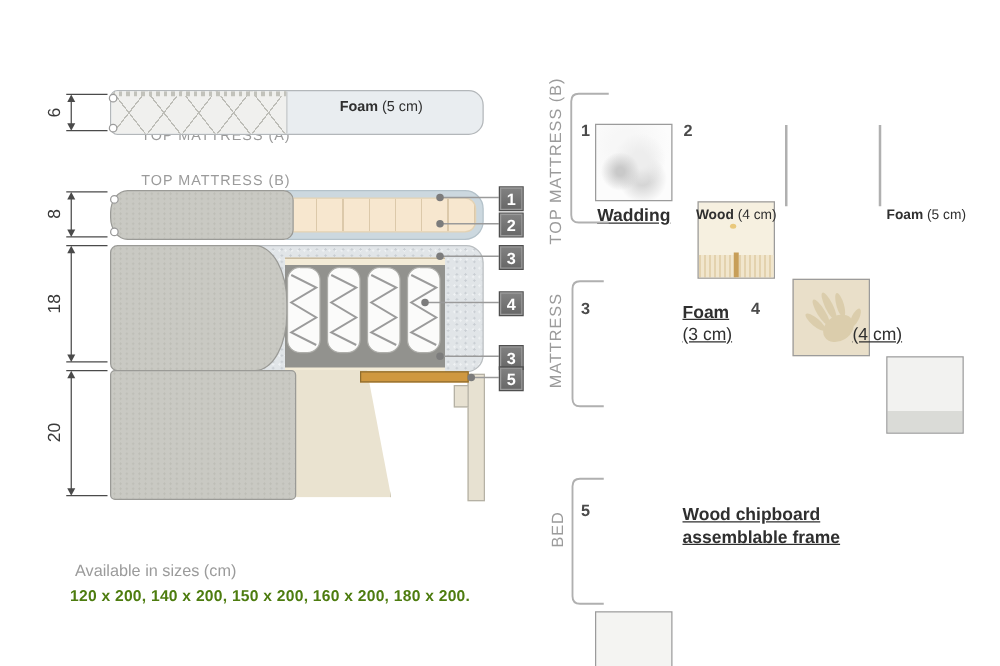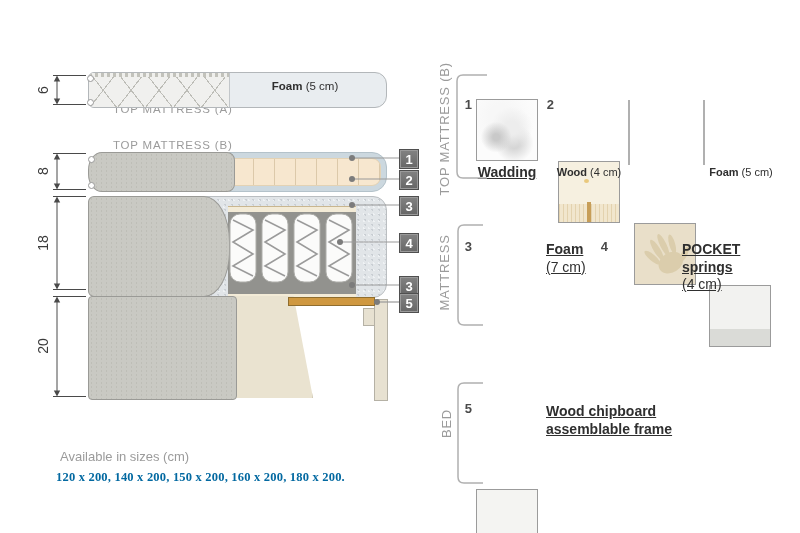"POCKET springs" span.bold { html: <span>POCKET springs</span> -> none }
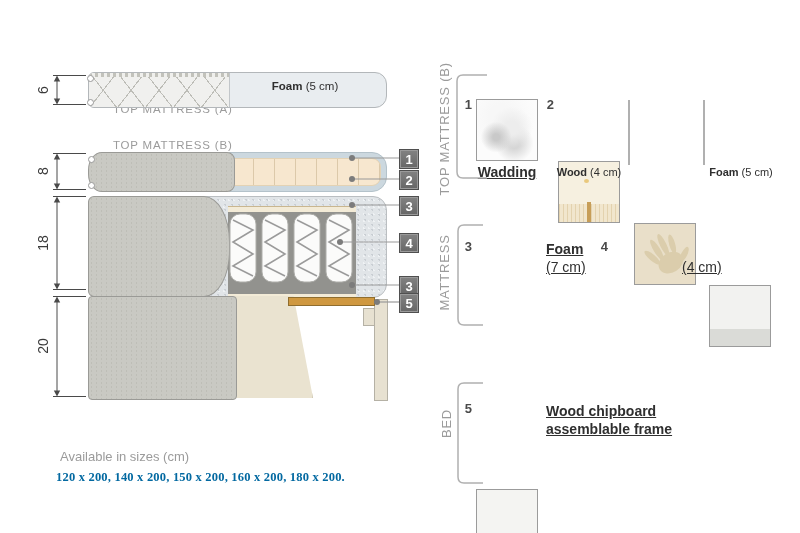"(7 cm)" span { text: 7 -> 3 }
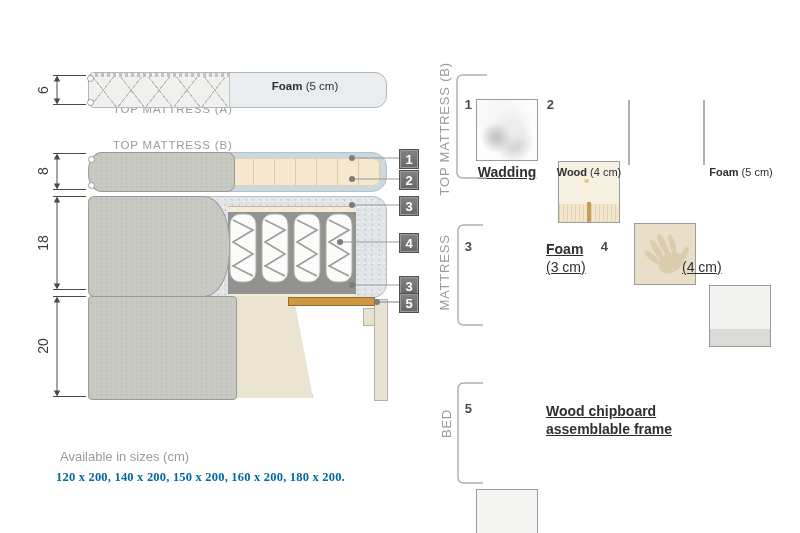"120 x 200, 140 x" .foot-sizes { color: #0369a1 -> #4d7c0f; font-family: Liberation Serif, serif -> none }
